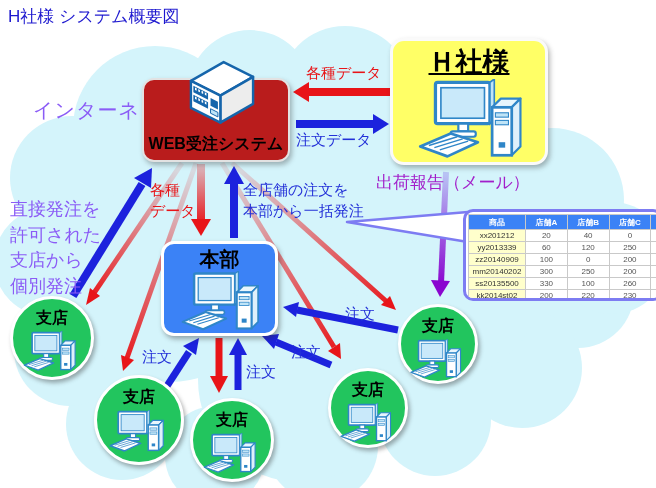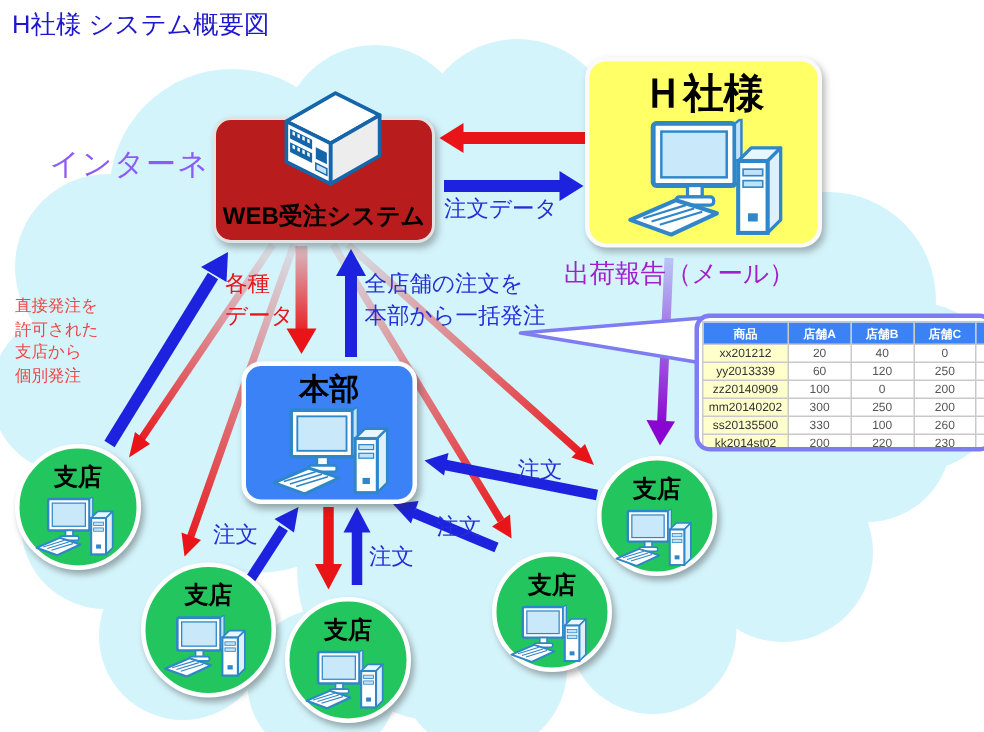"各種データ" div.lbl { html: none -> <div>各種データ</div> }
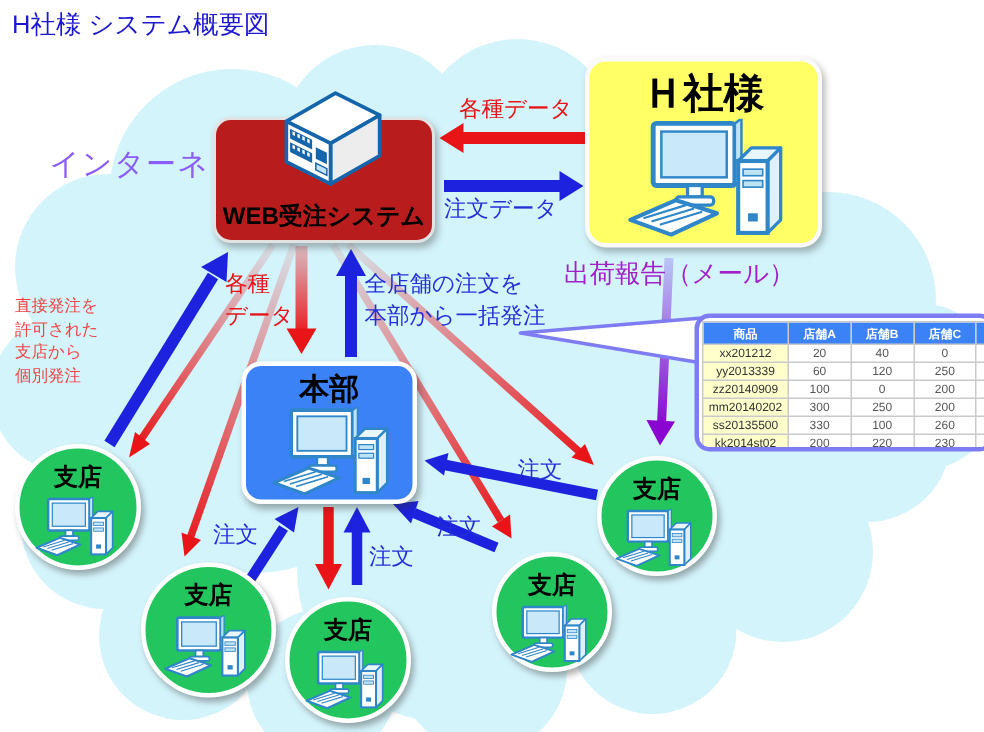"Ｈ社様" .box-company .caption { text-decoration: none -> underline }
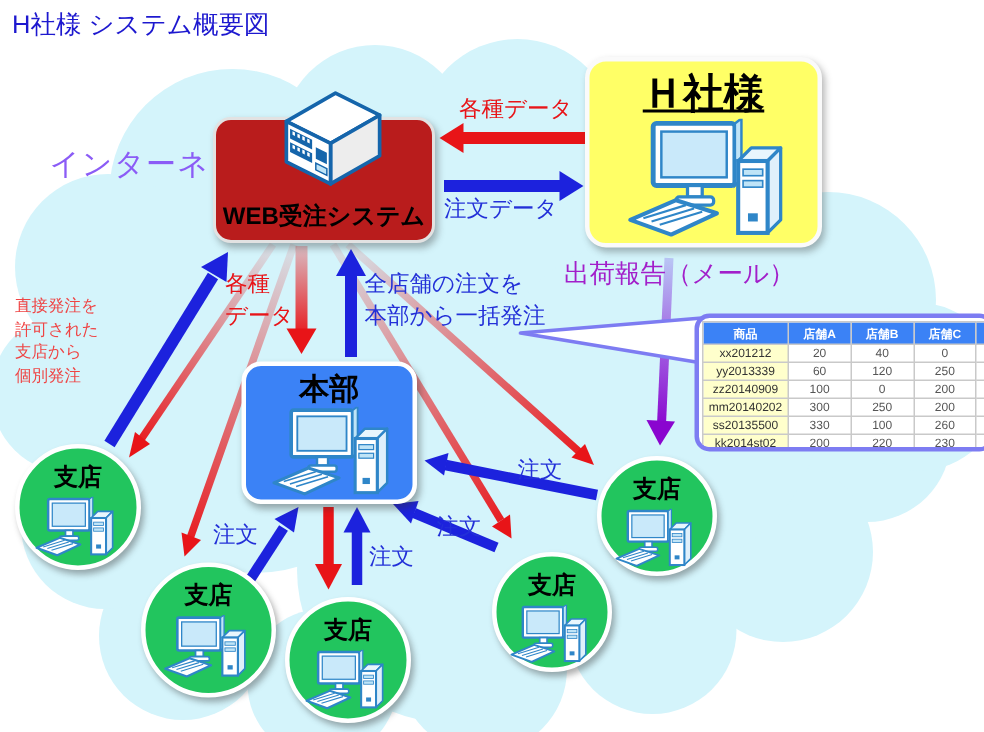"直接発注を" .t-direct { color: #ef4444 -> #8b5cf6; font-size: 11px -> 18px }
